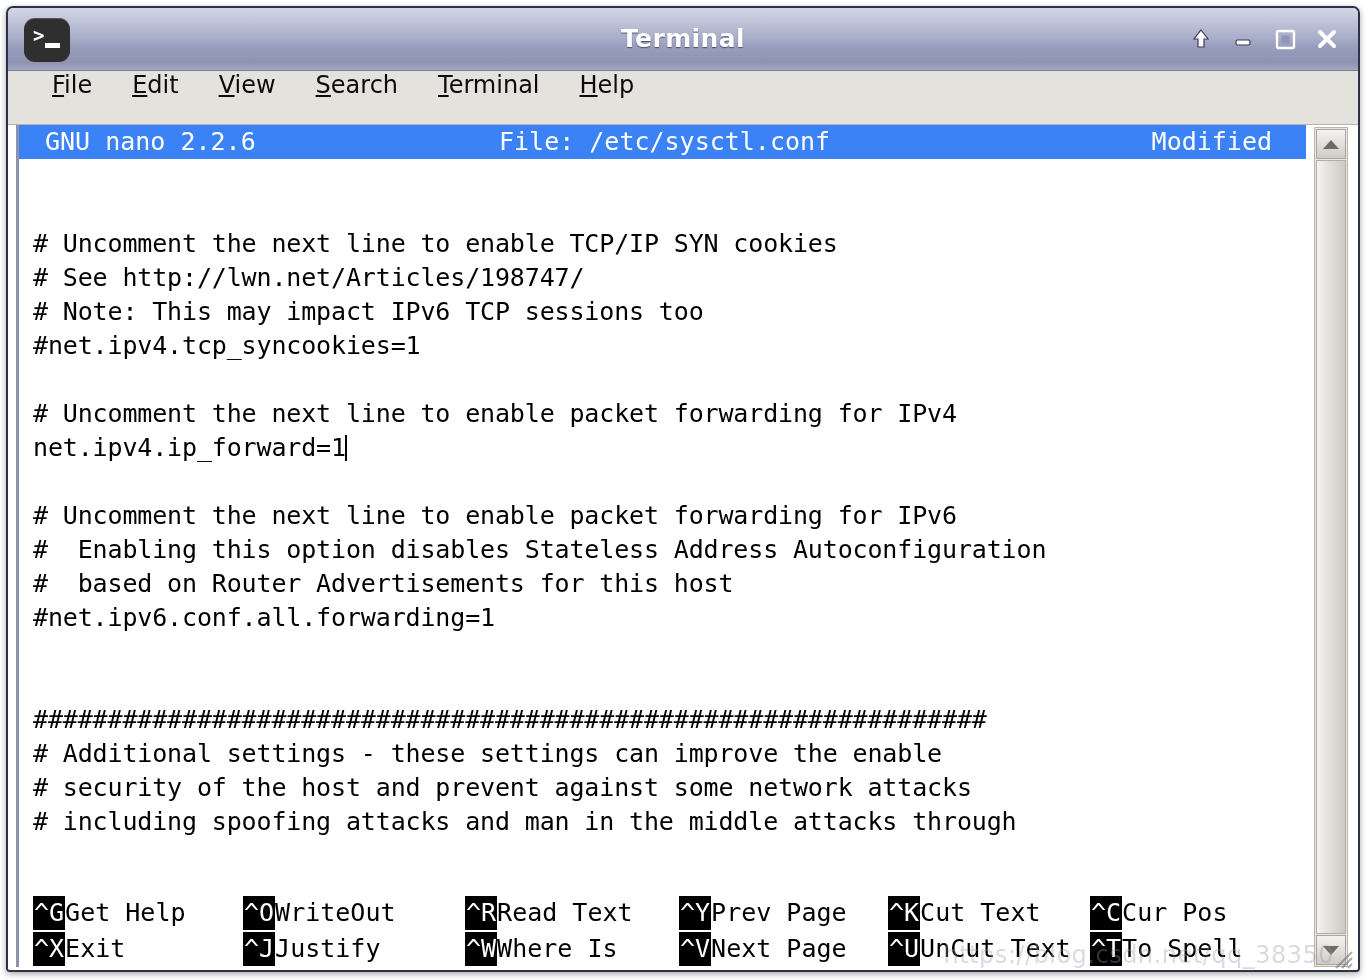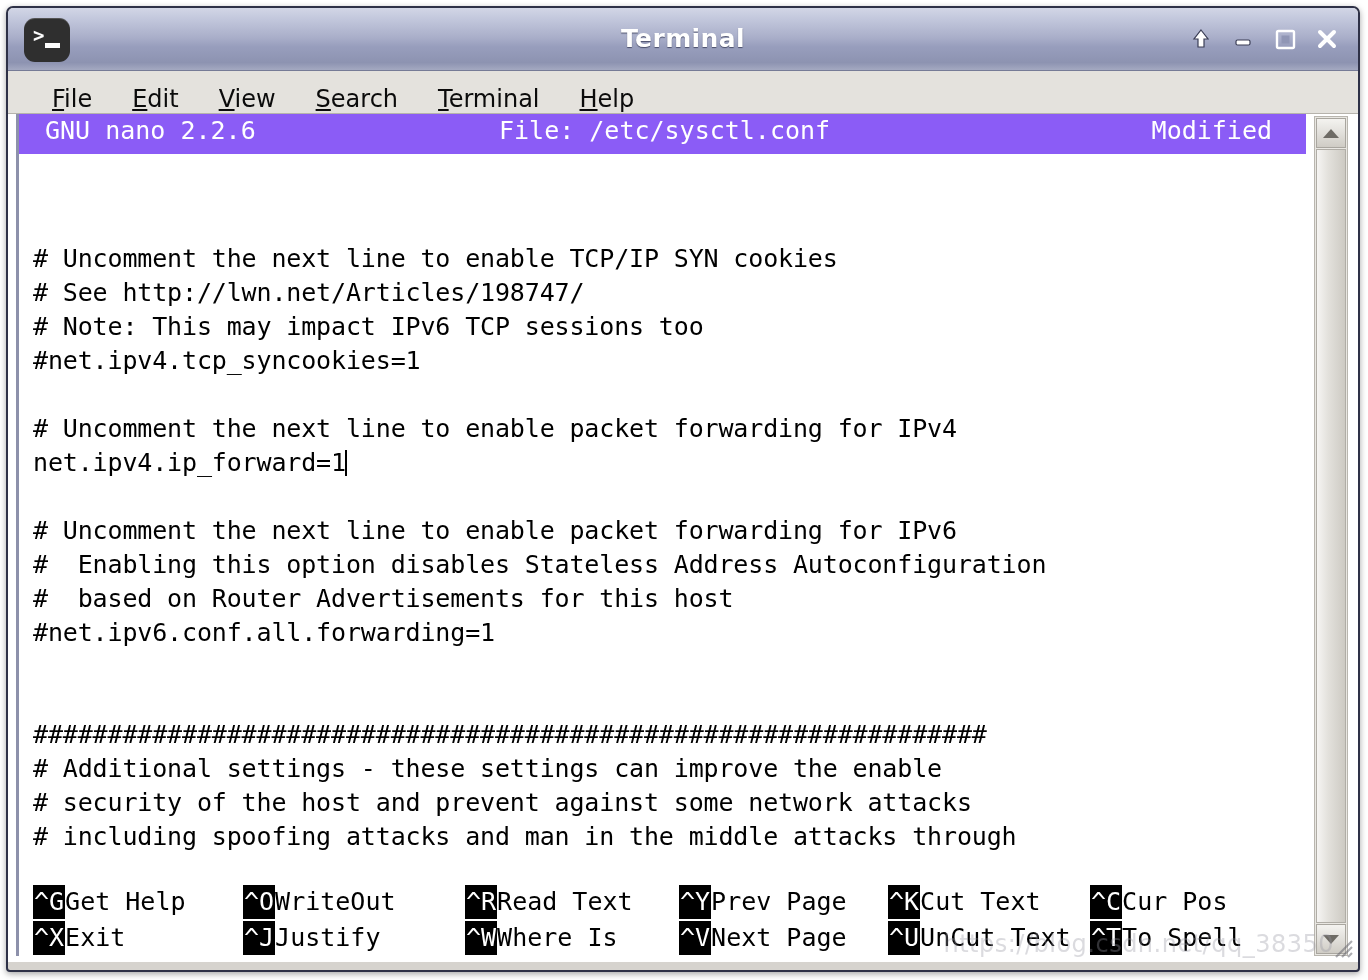"File" #menubar { align-items: flex-end -> flex-start; height: 43px -> 54px }
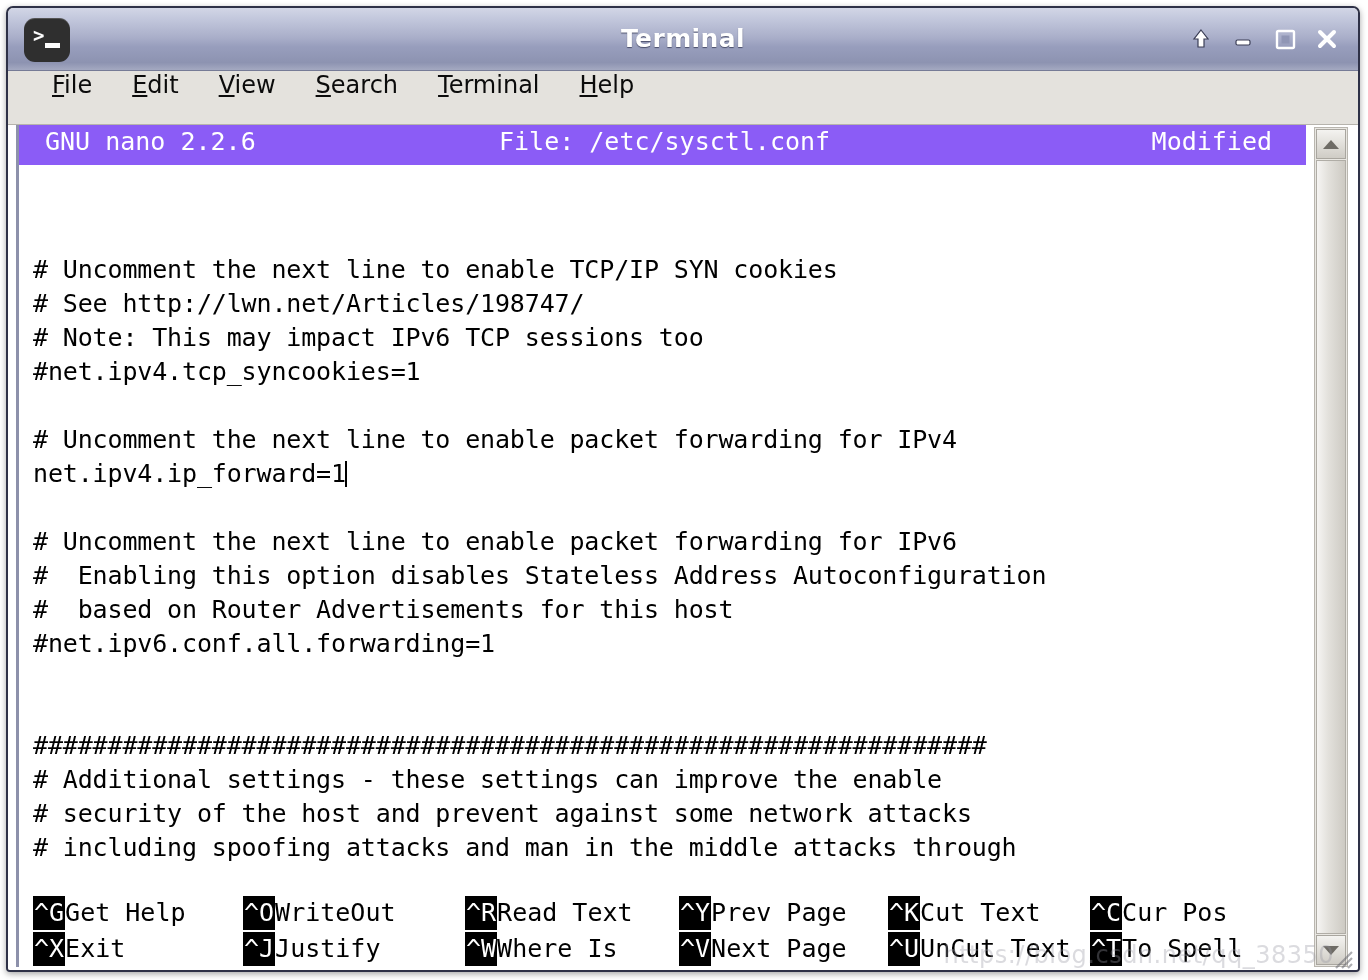"GNU nano 2.2.6" #nano-header { background: #8b5cf6 -> #3b82f6; height: 40px -> 34px }
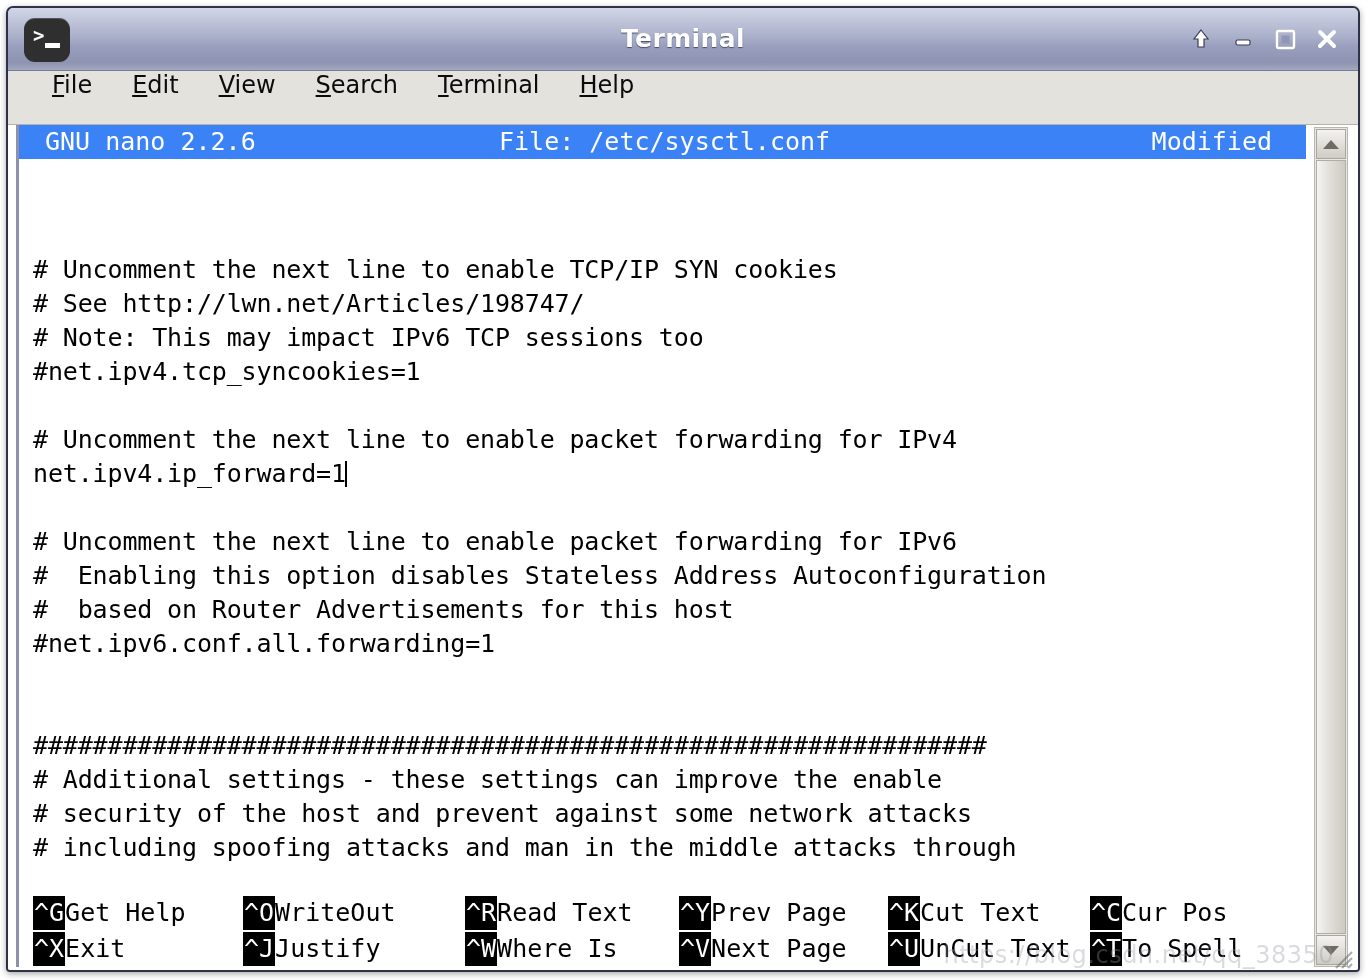"# Uncomment the next line" #nano-body { margin-top: 26px -> none }
